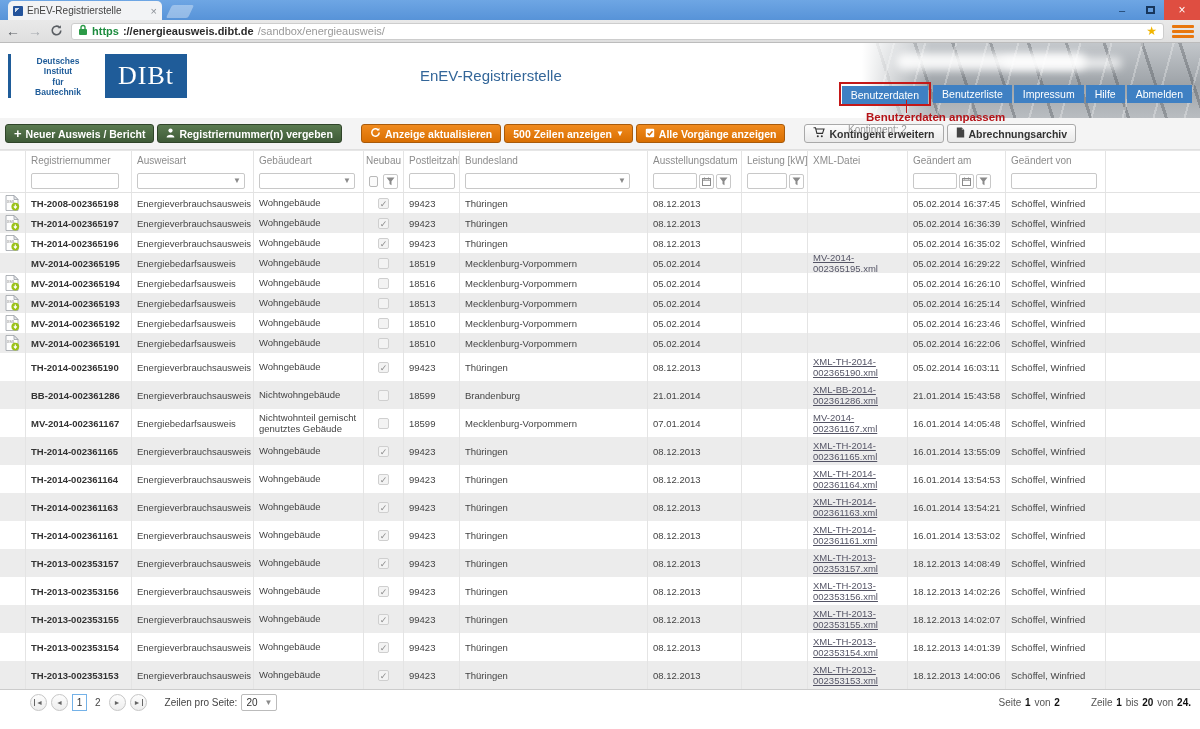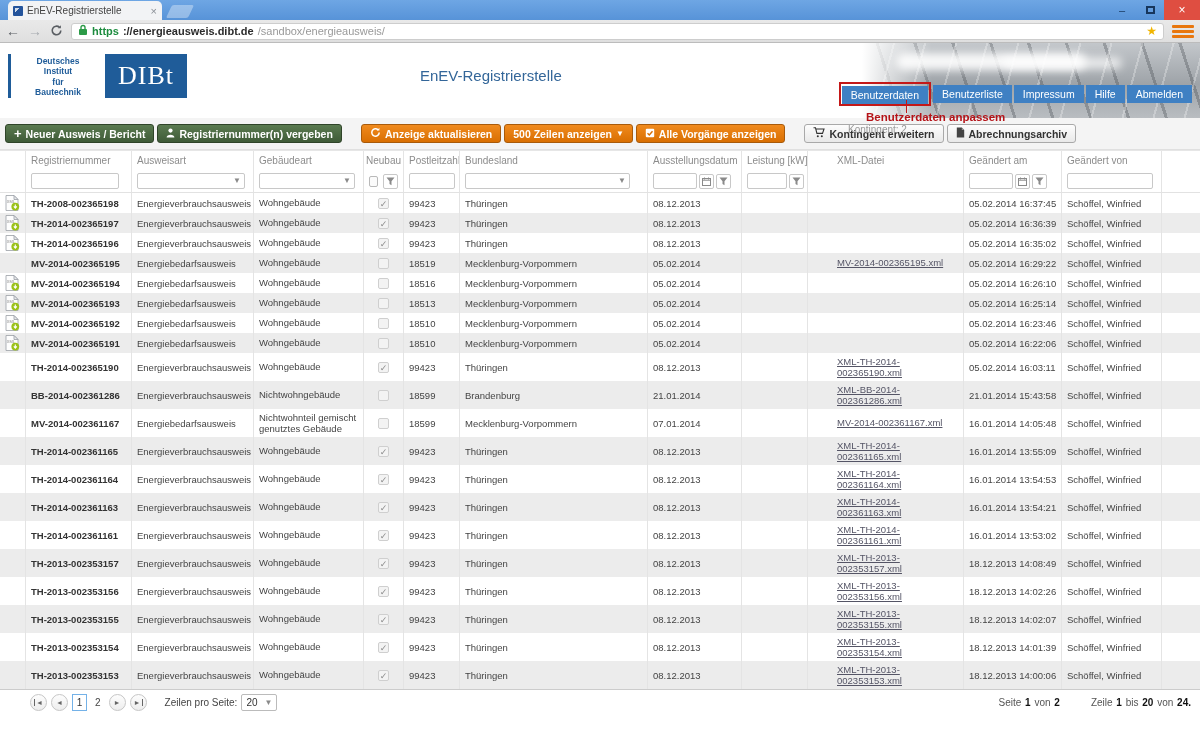"XML-Datei" .col-xml { margin-left: 24px -> none; width: 132px -> 100px }
